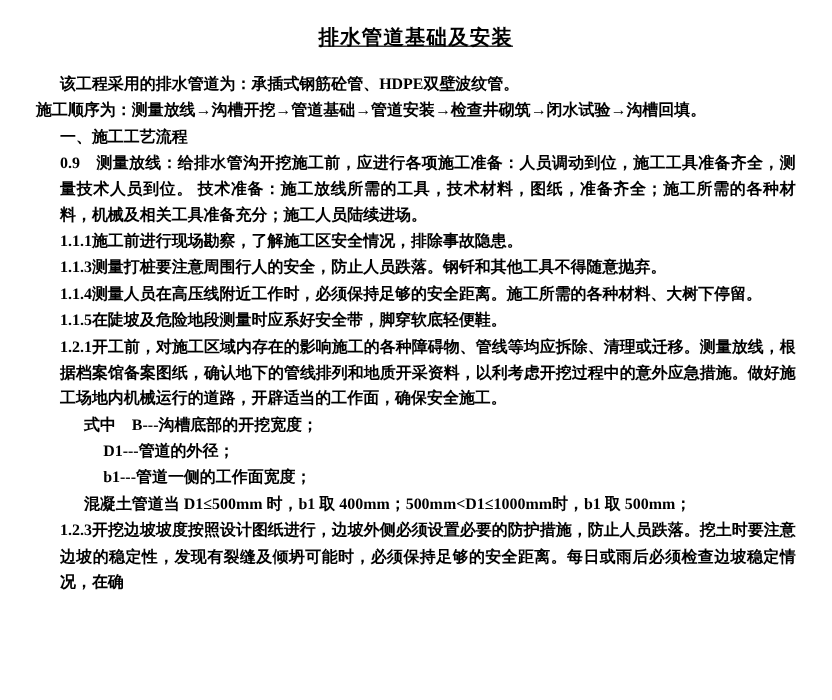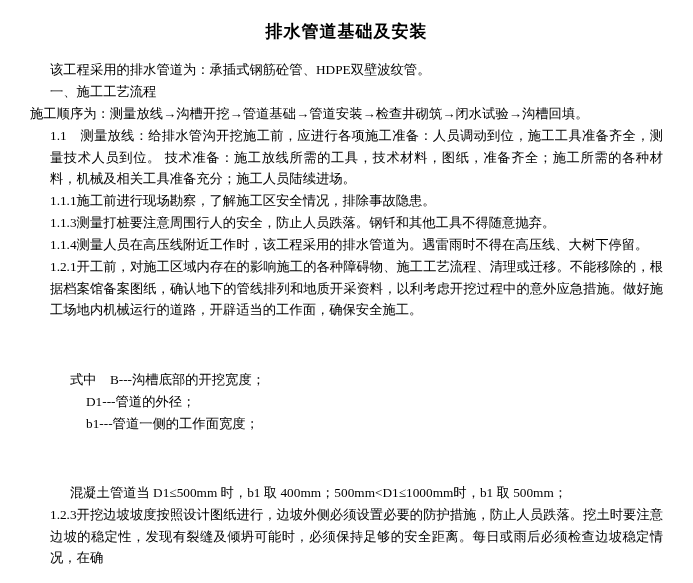"排水管道基础及安装" .doc-title { text-decoration: none -> underline }
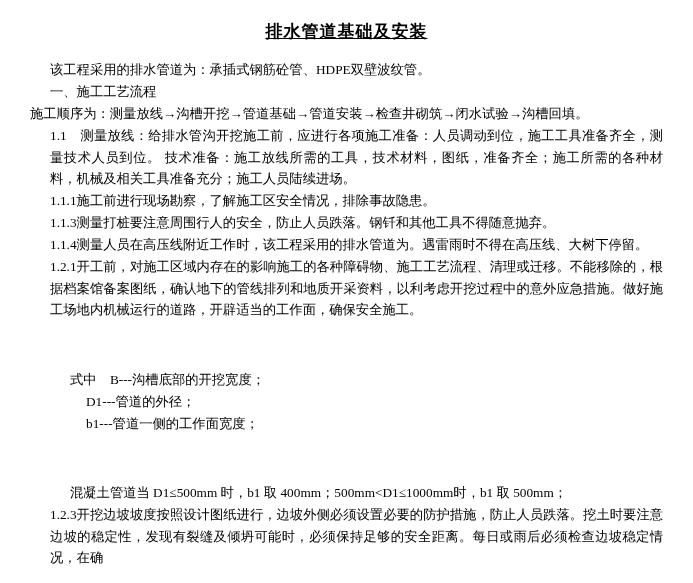"该工程采用的排水管道为：承插式钢筋砼管、HDPE双壁波纹管。" p.para { font-weight: none -> bold }
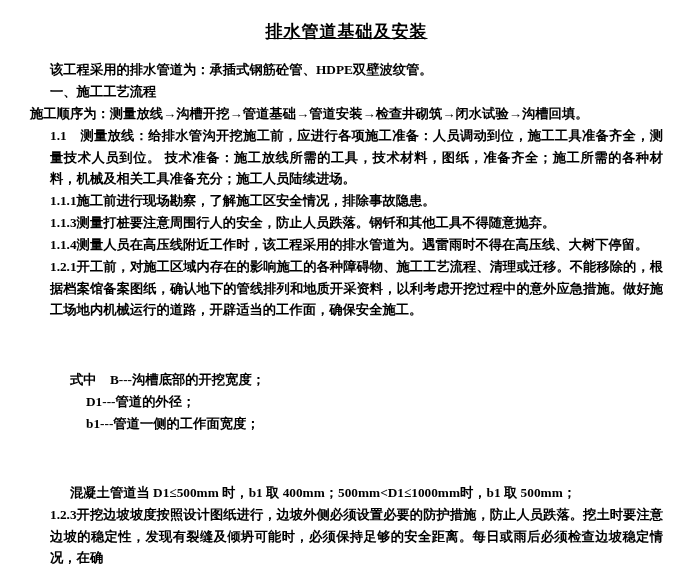"一、施工工艺流程" p.para { order: before "施工顺序为：测量放线→沟槽开挖→管道基础→管道安装→检查井砌筑→闭水试验→沟槽回" -> after "施工顺序为：测量放线→沟槽开挖→管道基础→管道安装→检查井砌筑→闭水试验→沟槽回" }
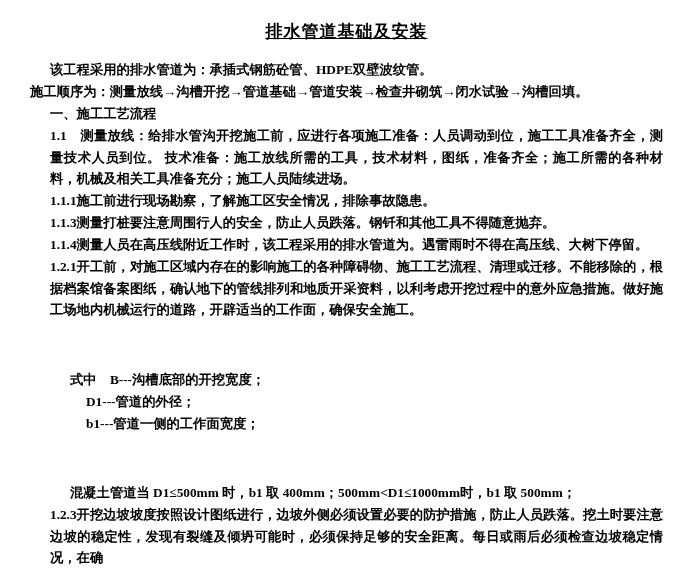"1.1" p.para { text: 1.1 -> 0.9 }
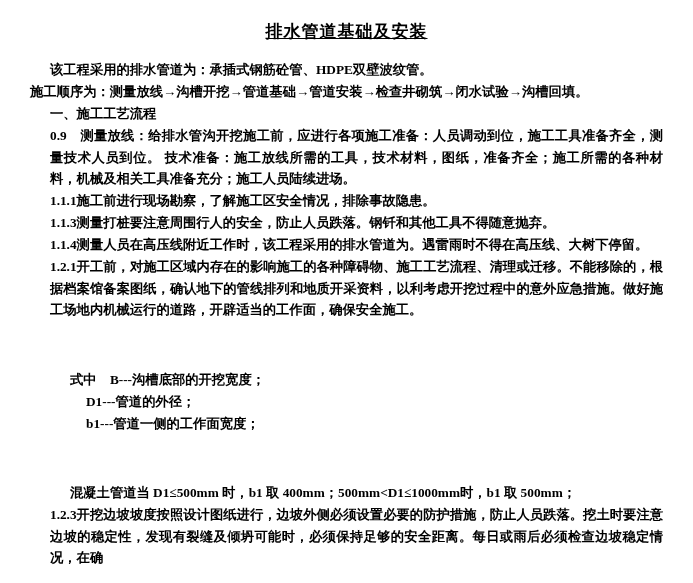"1.1.4测量人员在高压线附近工作时，该工程采用的排水管道为。遇雷雨时不得在高压" p.para { text: 该工程采用的排水管道为。遇雷雨时不得在高压线 -> 必须保持足够的安全距离。施工所需的各种材料 }
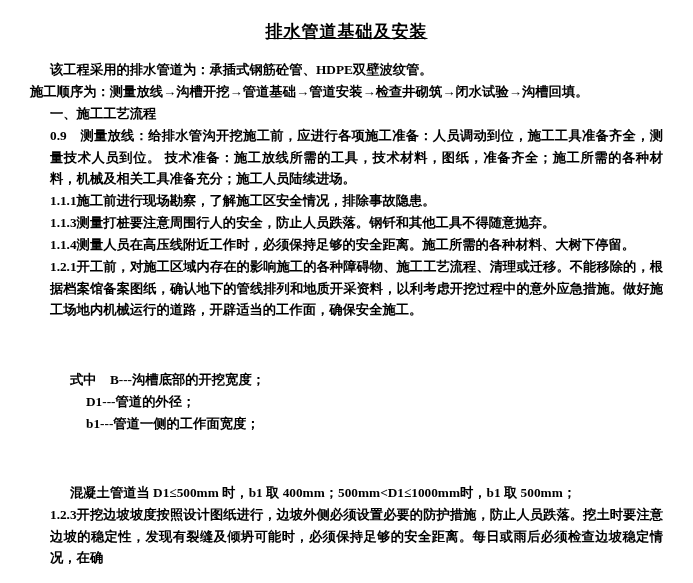"1.1.5在陡坡及危险地段测量时应系好安全带，脚穿软底轻便鞋。" p.para { html: none -> <p>1.1.5在陡坡及危险地段测量时应系好安全带，脚穿软底轻便鞋。</p> }
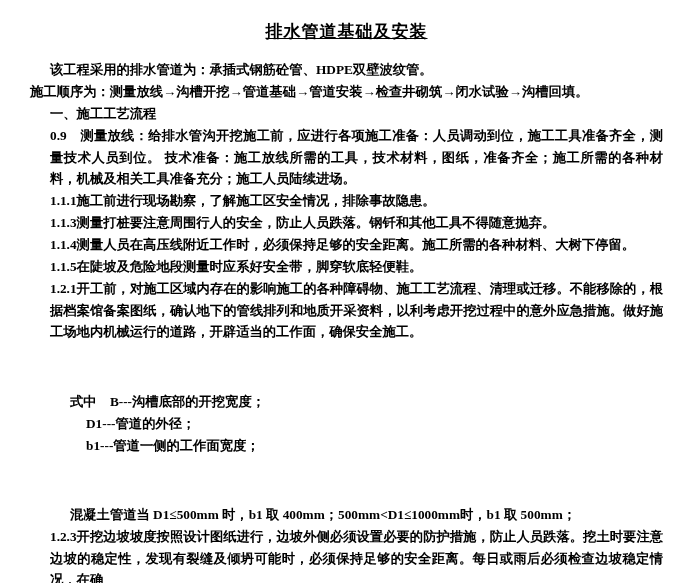"1.2.1开工前，对施工区域内存在的影响施工的各种障碍物、施工工艺流程、清理或迁" p.para { text: 施工工艺流程、清理或迁移。不能移除的 -> 管线等均应拆除、清理或迁移。测量放线 }
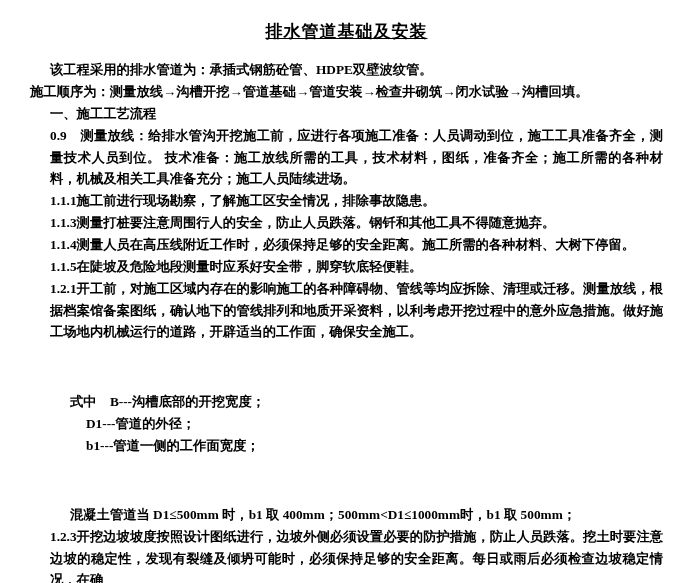"式中 B---沟槽底部的开挖宽度；" p.indent2 { margin-top: 48px -> none }
